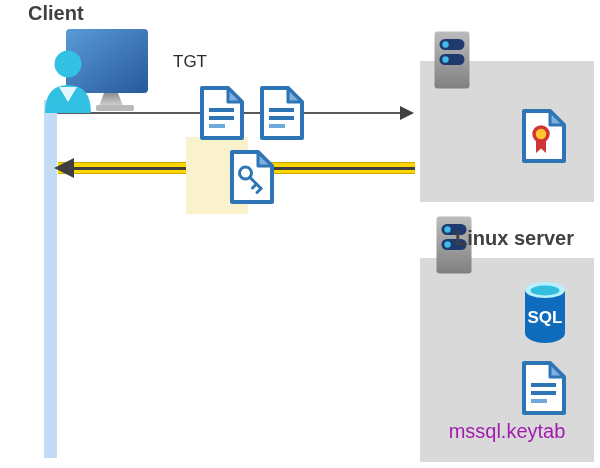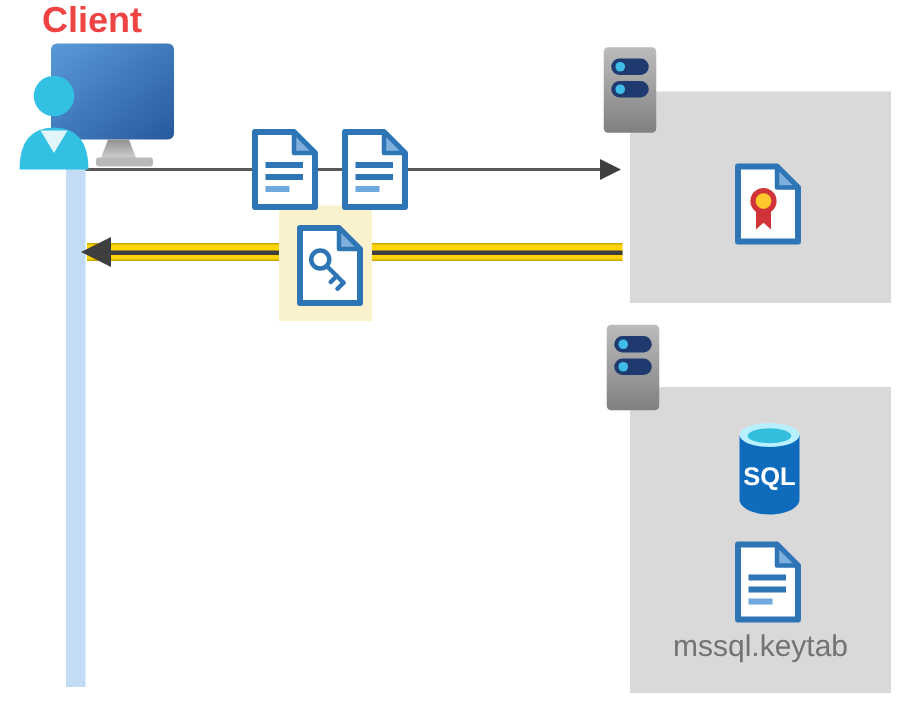"Client" .heading { color: #ef4444 -> #404040; font-size: 24px -> 20px }
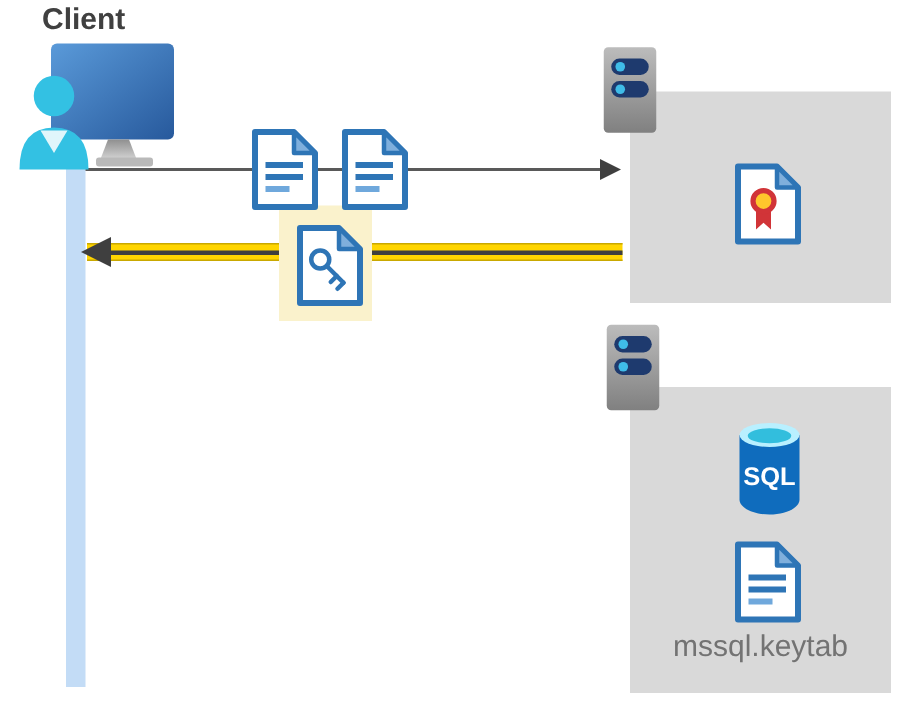"TGT" div.abs { html: none -> <div>TGT</div> }
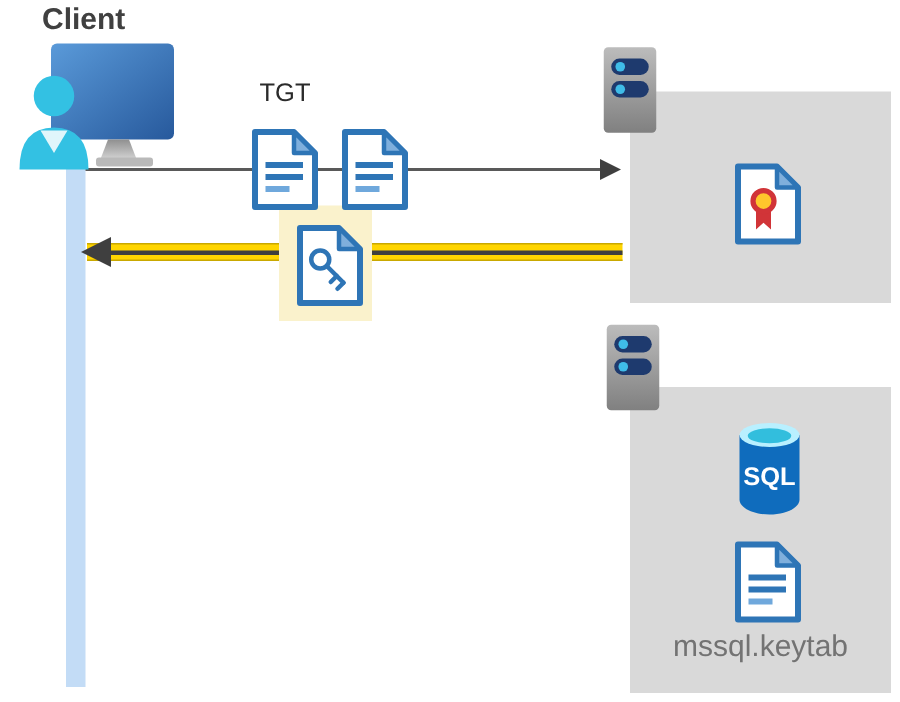"Linux server" div.abs { html: none -> <div>Linux server</div> }
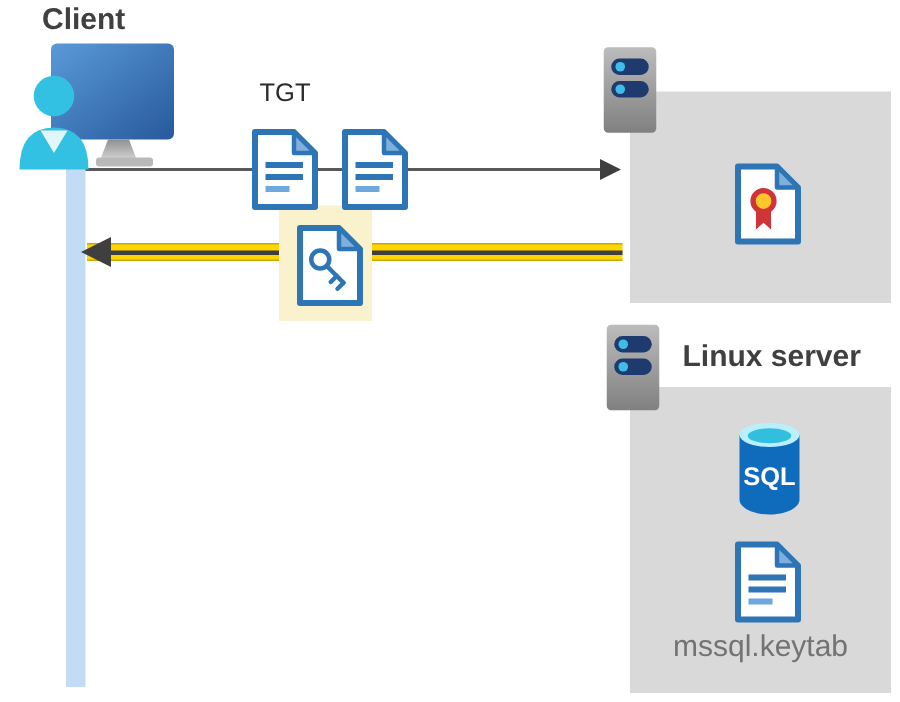"SQL" .icon { margin-left: none -> 32px }
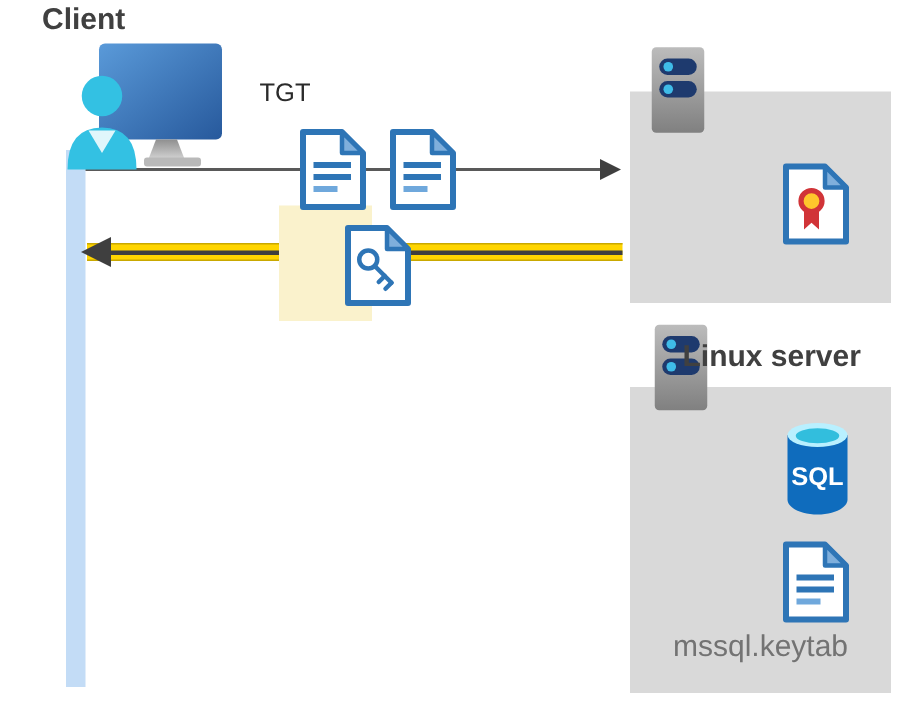"mssql.keytab" #keytab-label { color: #737373 -> #a21caf }
